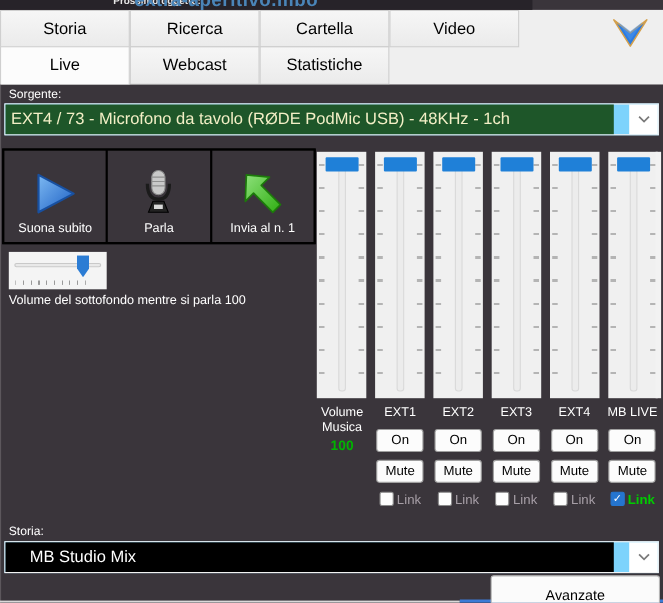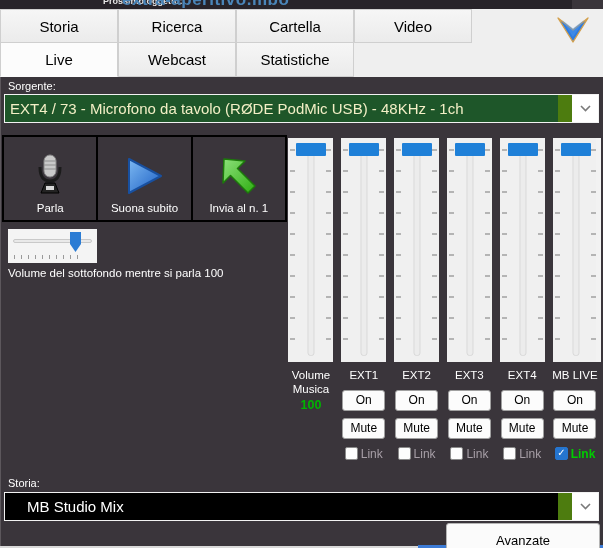"Prossimo oggetto:" .topstrip { width: 572px -> 484px }
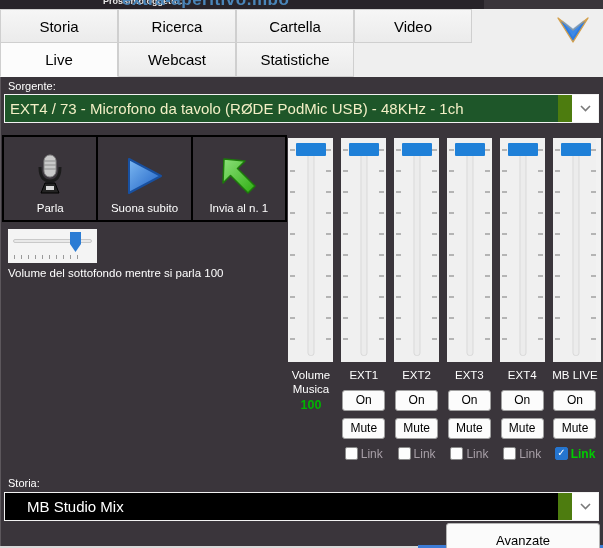"EXT4 / 73 - Microfono" .combo { background: #4d7c0f -> #7dd3fc }
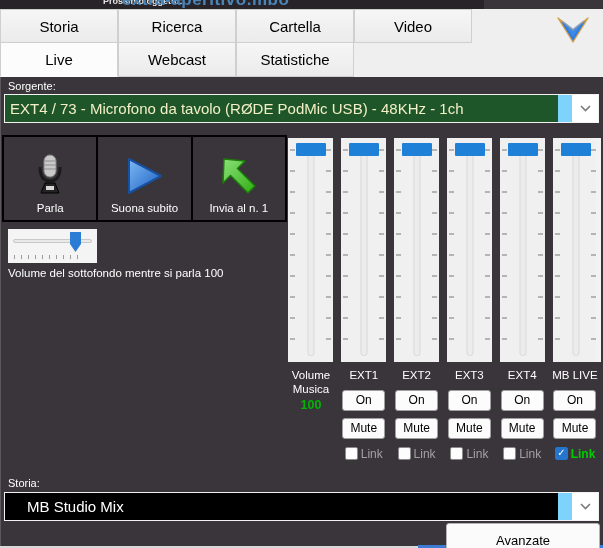"Parla" div.abtn { order: before "Suona subito" -> after "Suona subito" }
